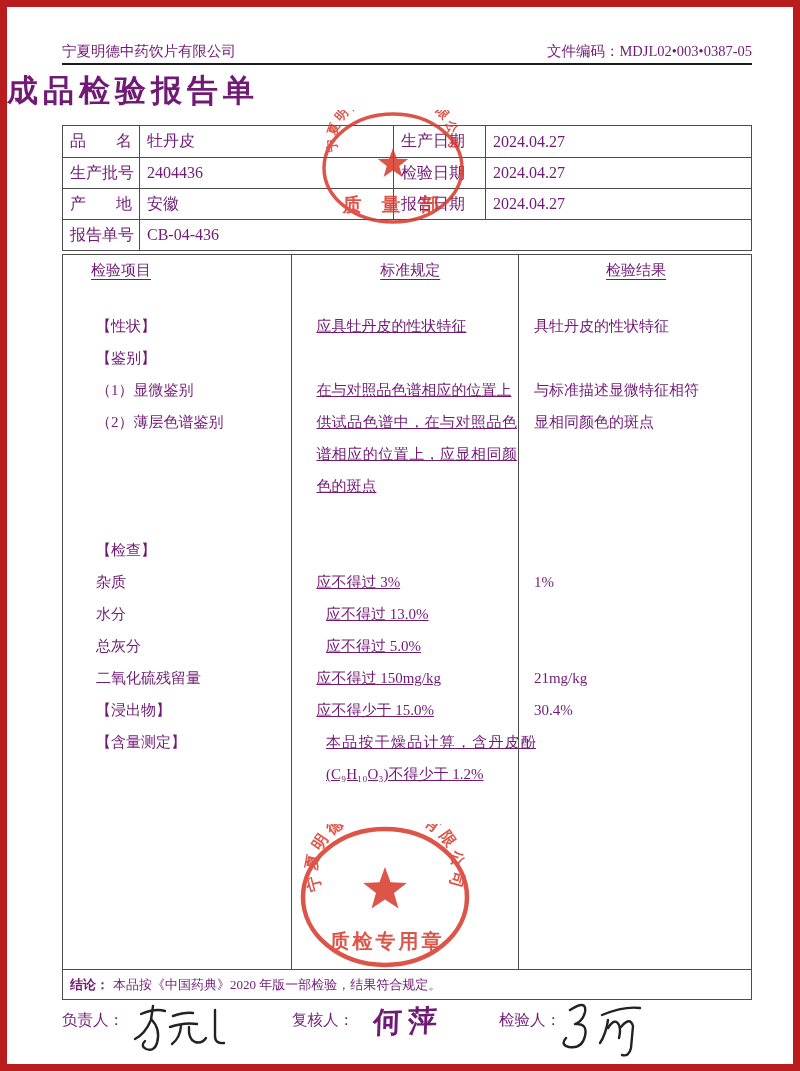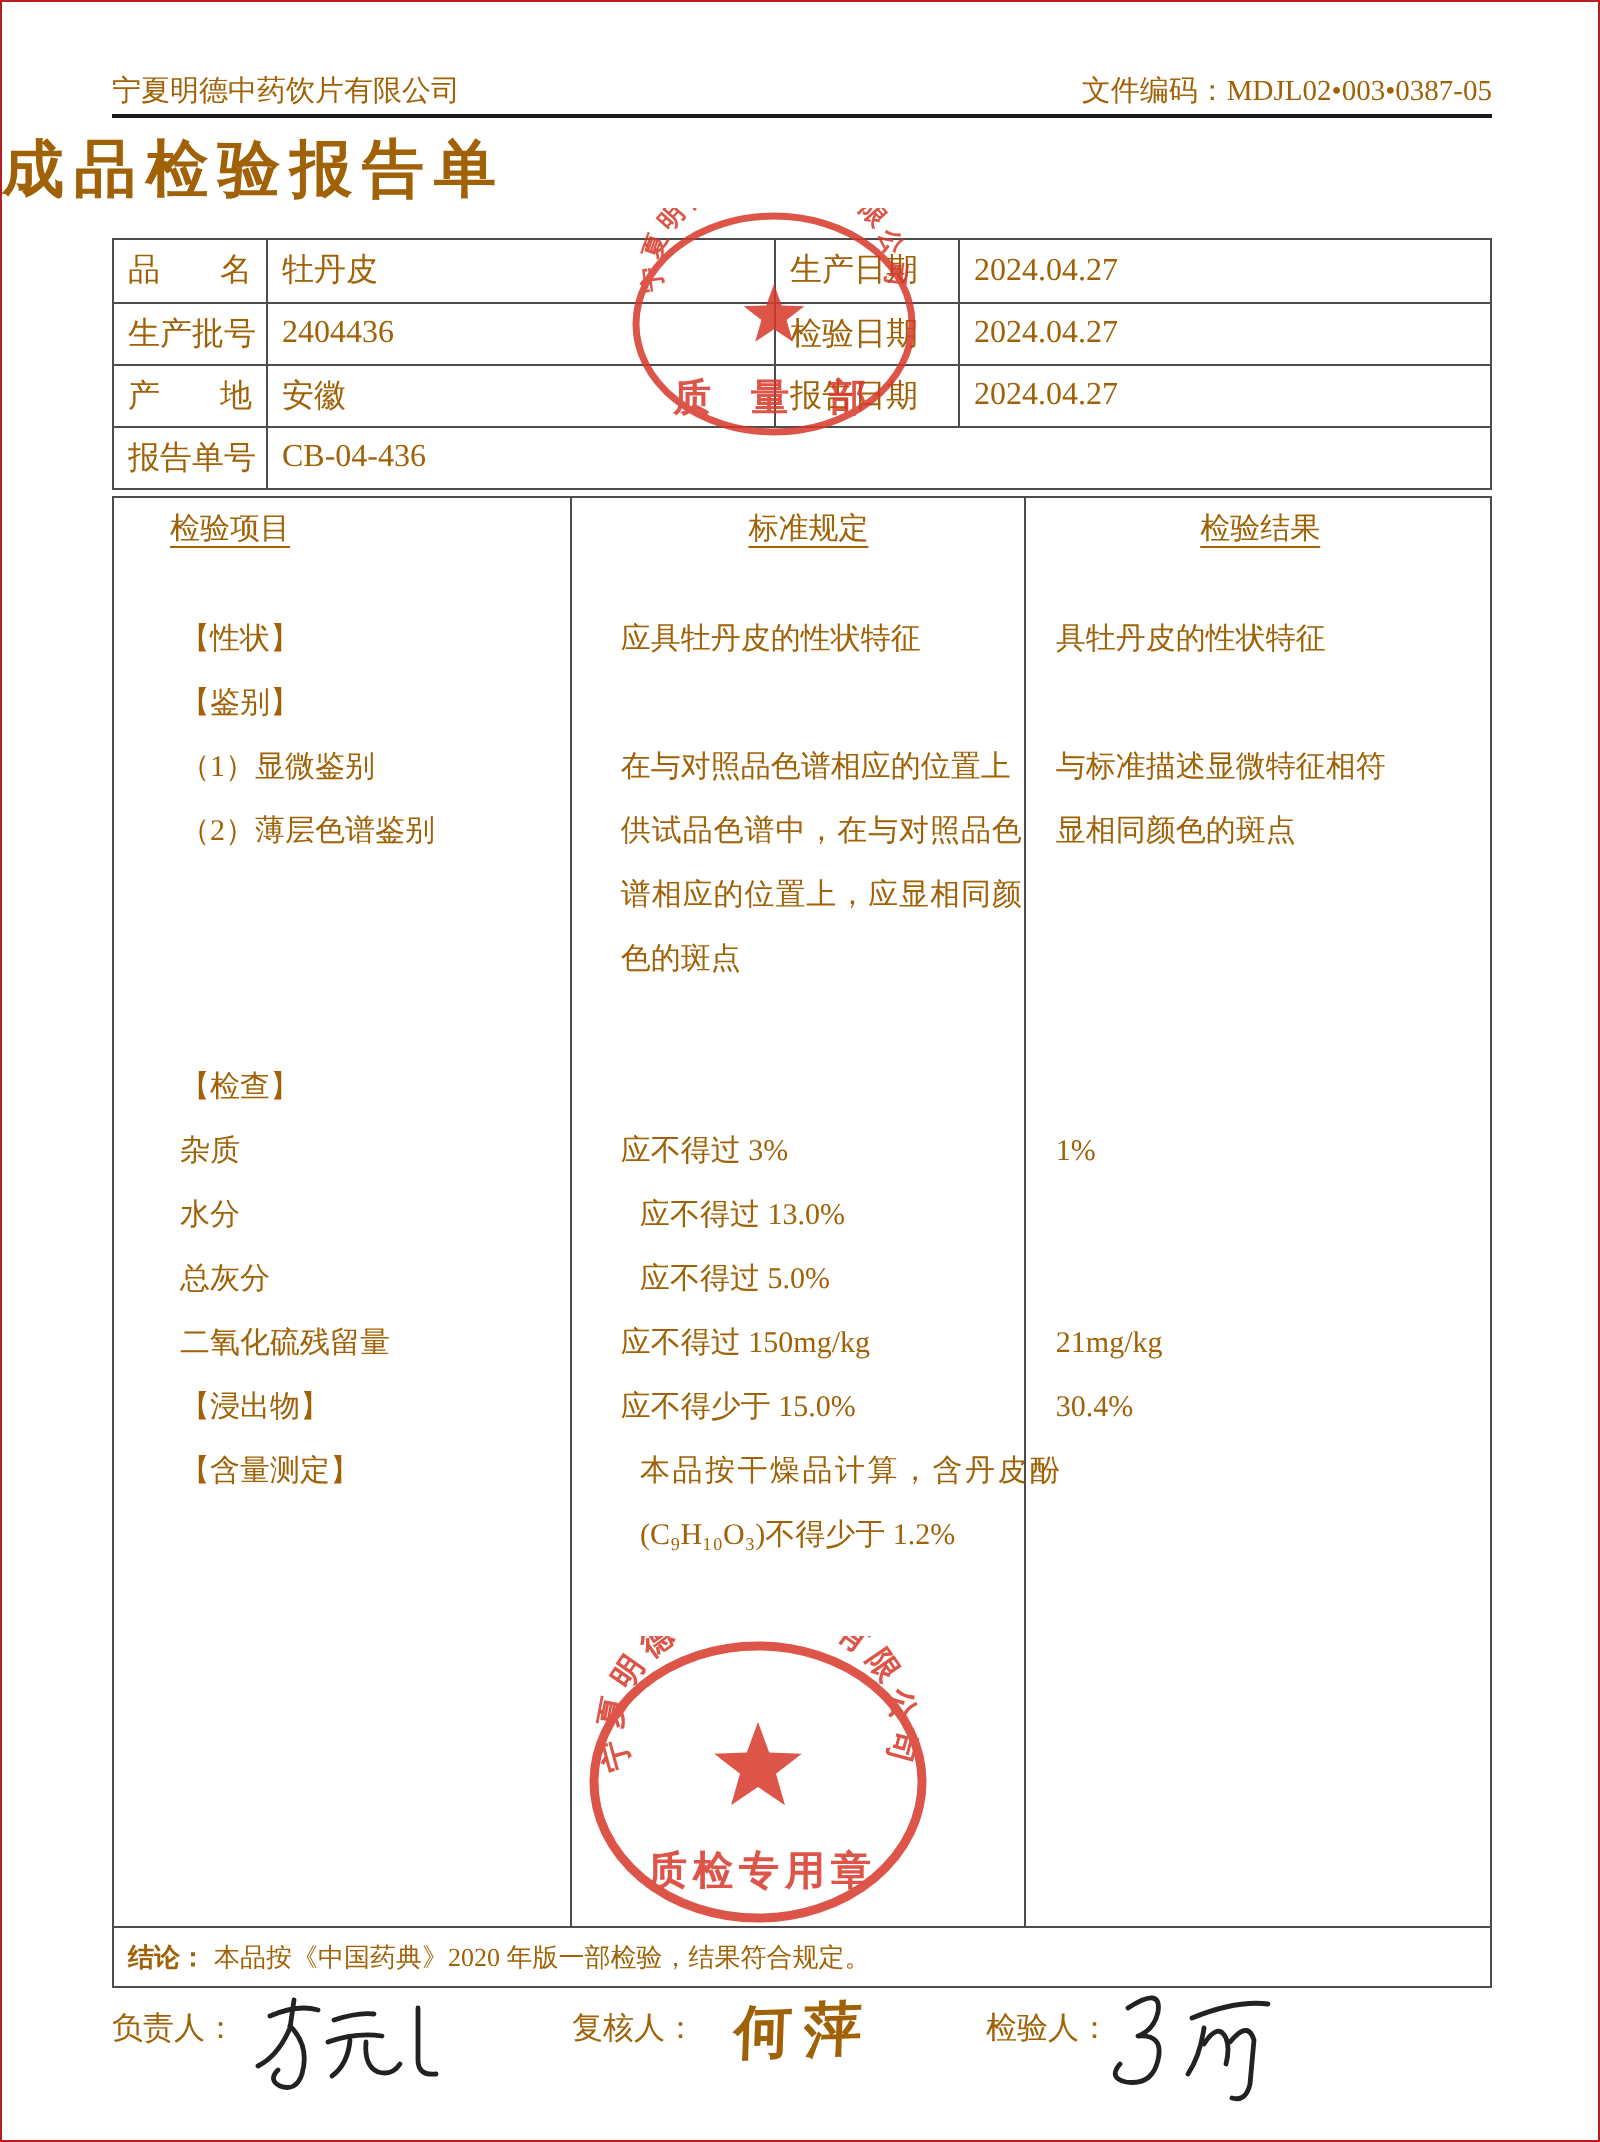"宁夏明德中药饮片有限公司" .page { border: 1px solid #b91c1c -> 7px solid #b91c1c; color: #a16207 -> #701a75 }
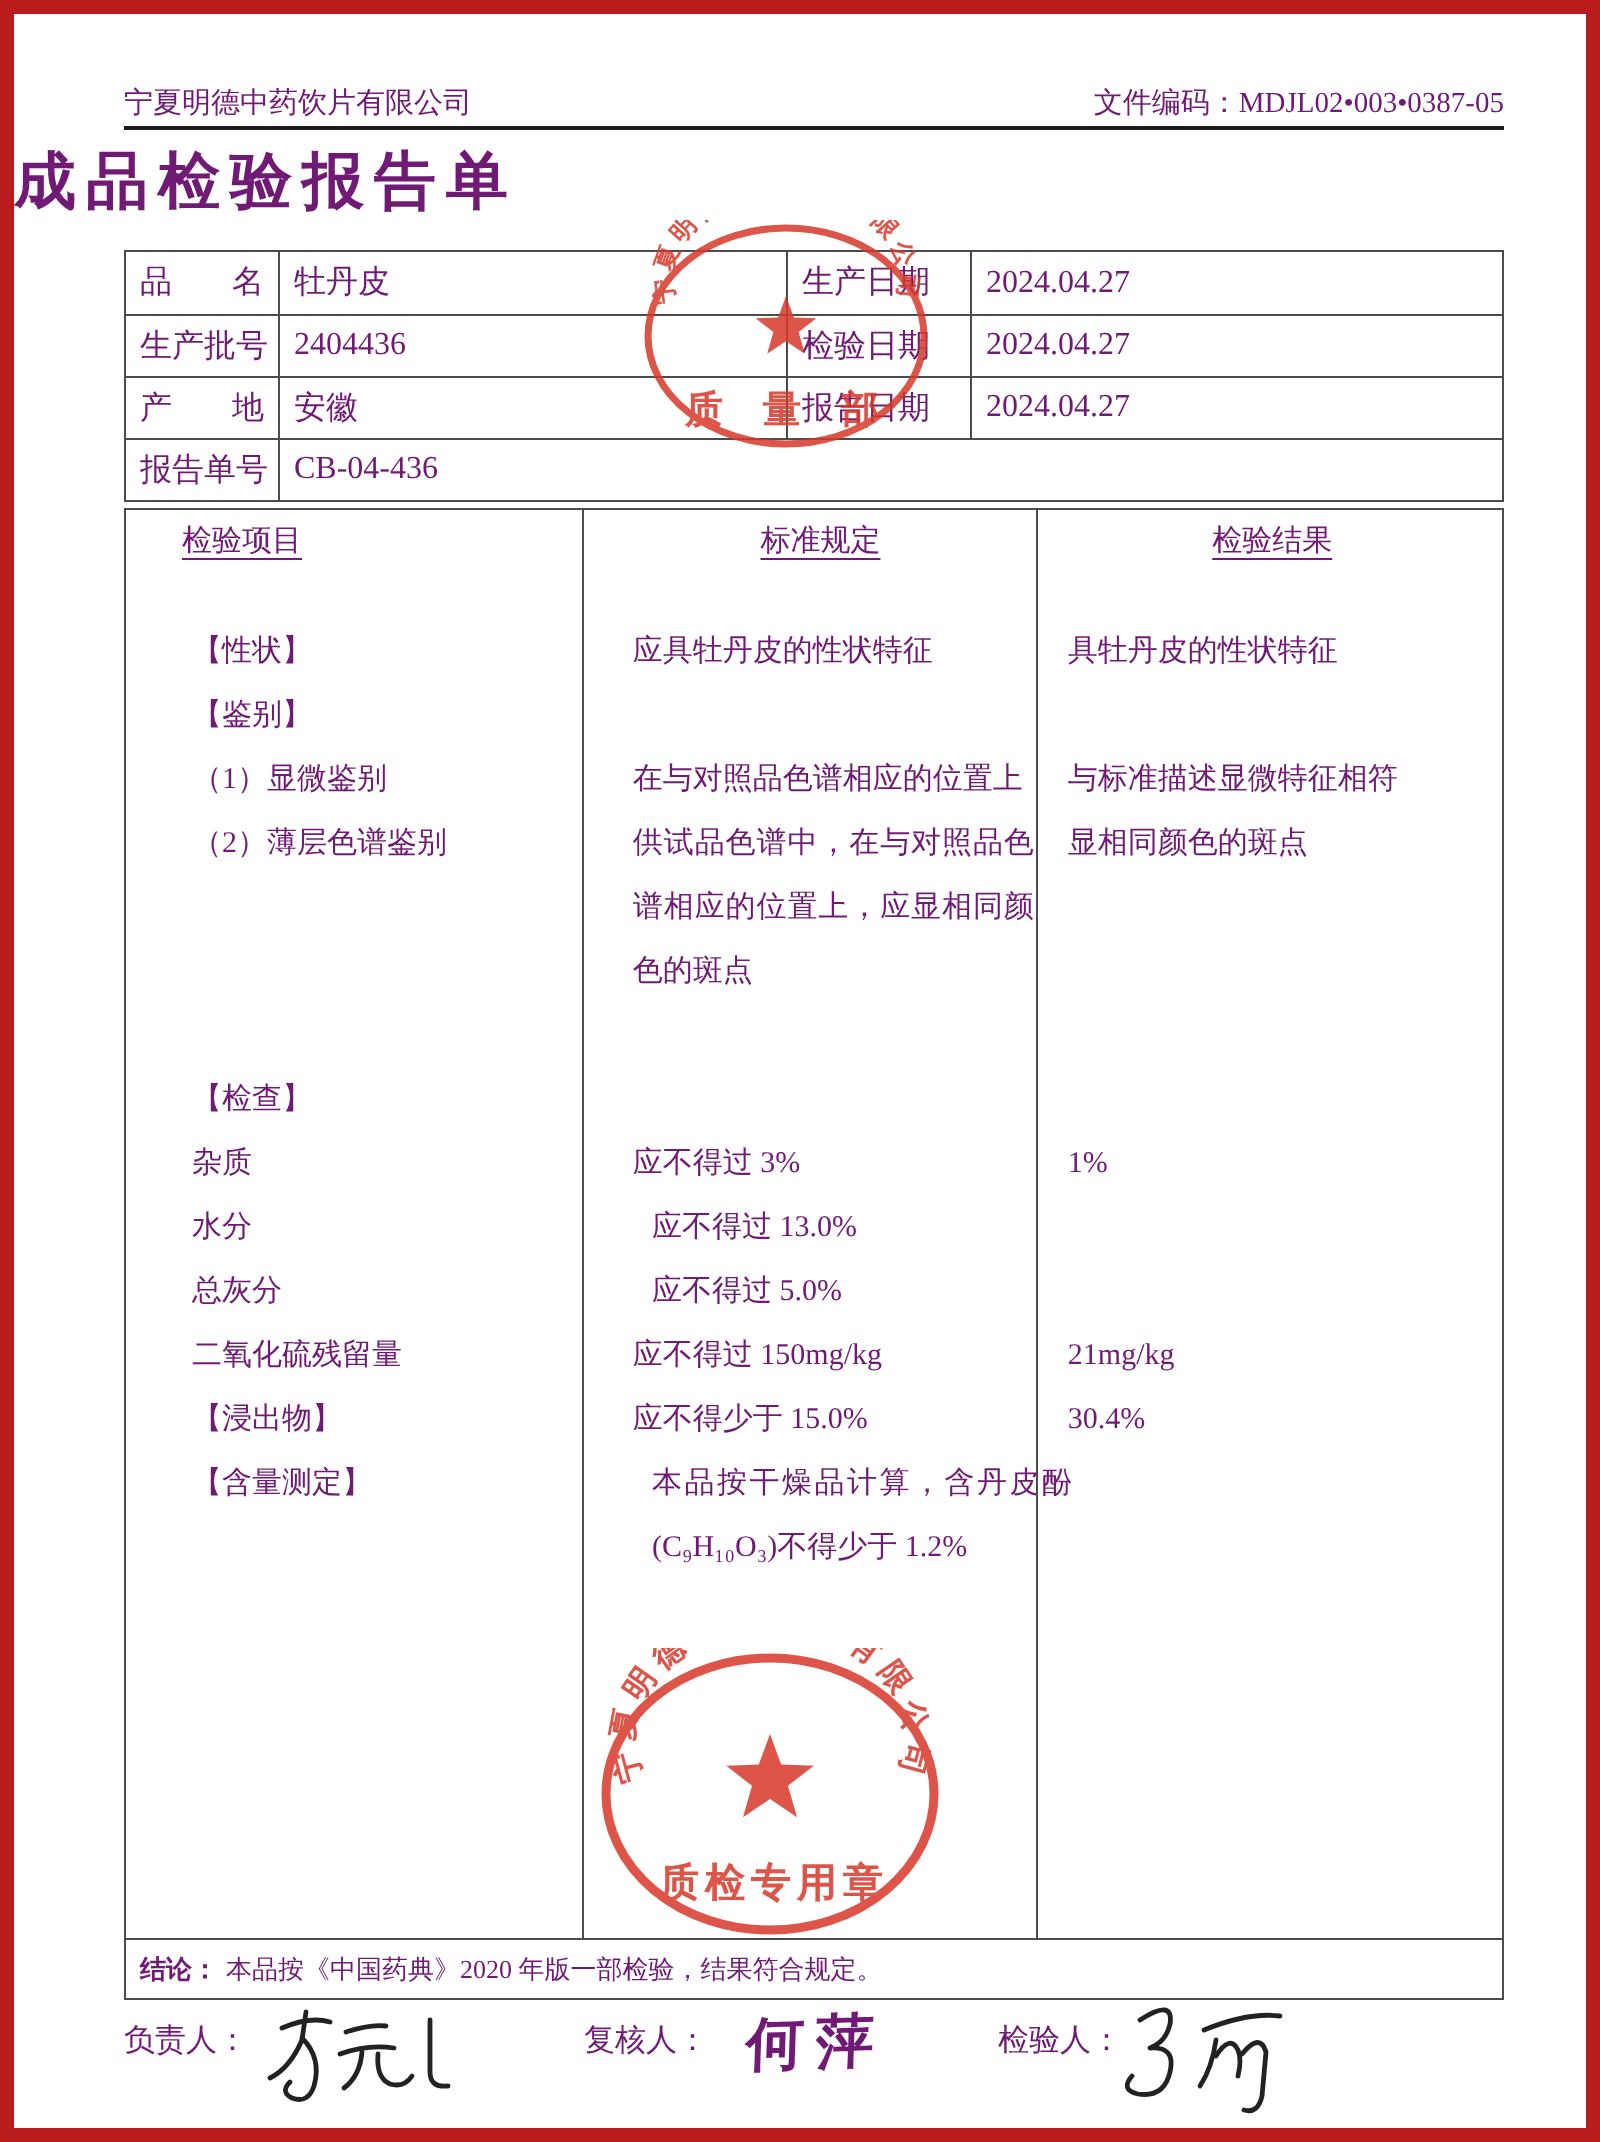"应具牡丹皮的性状特征" .cell-std { text-decoration: none -> underline }
